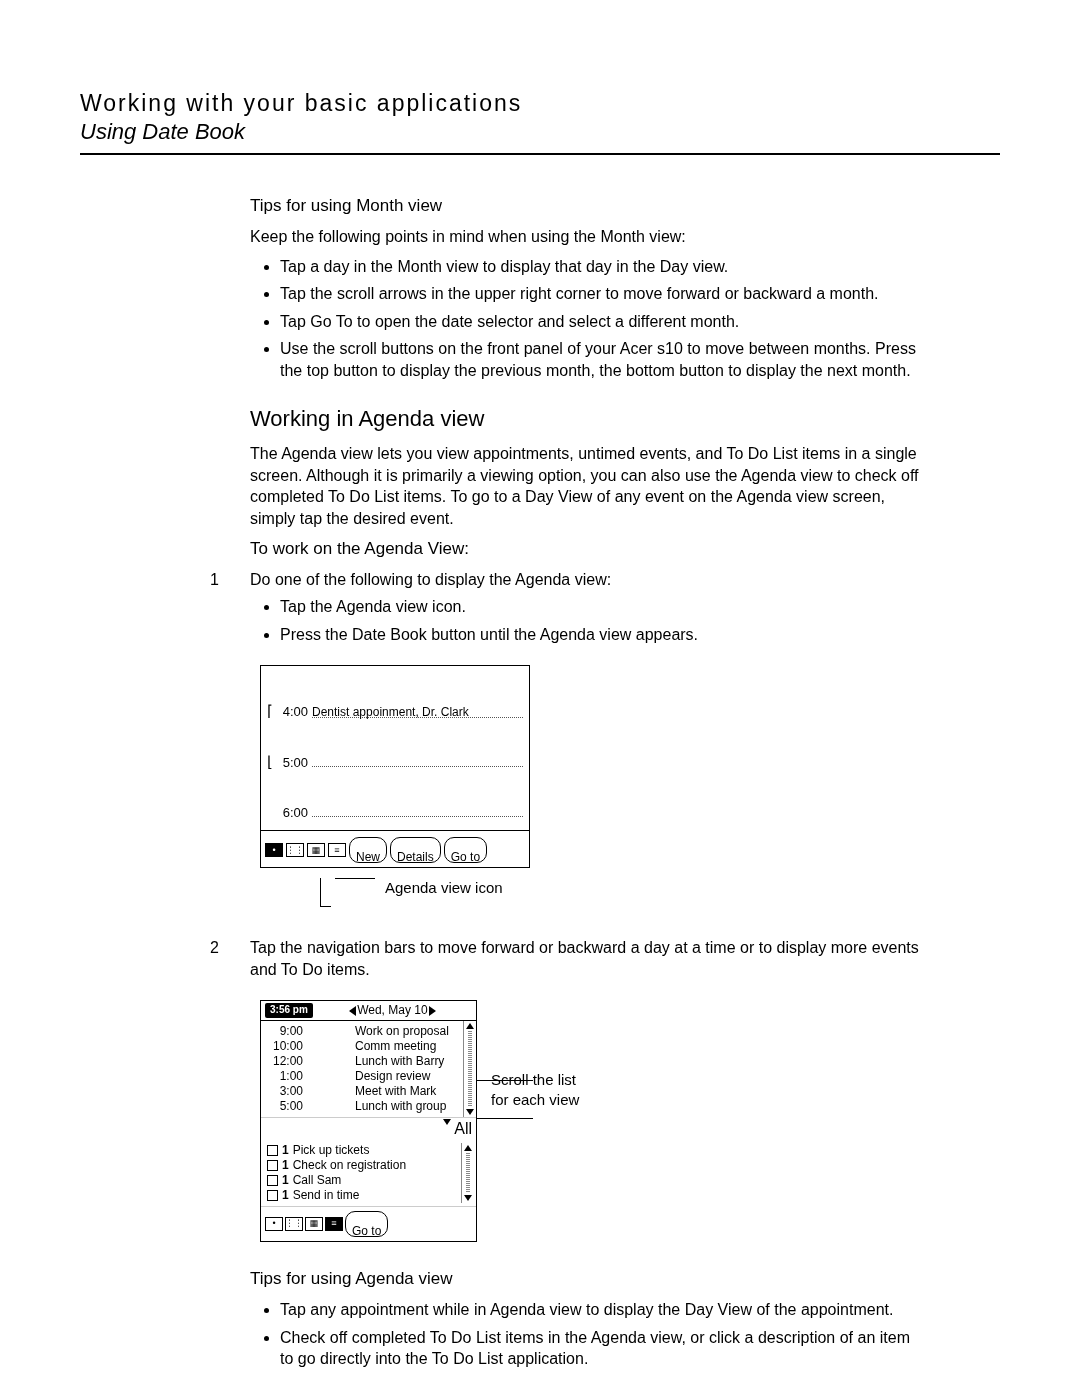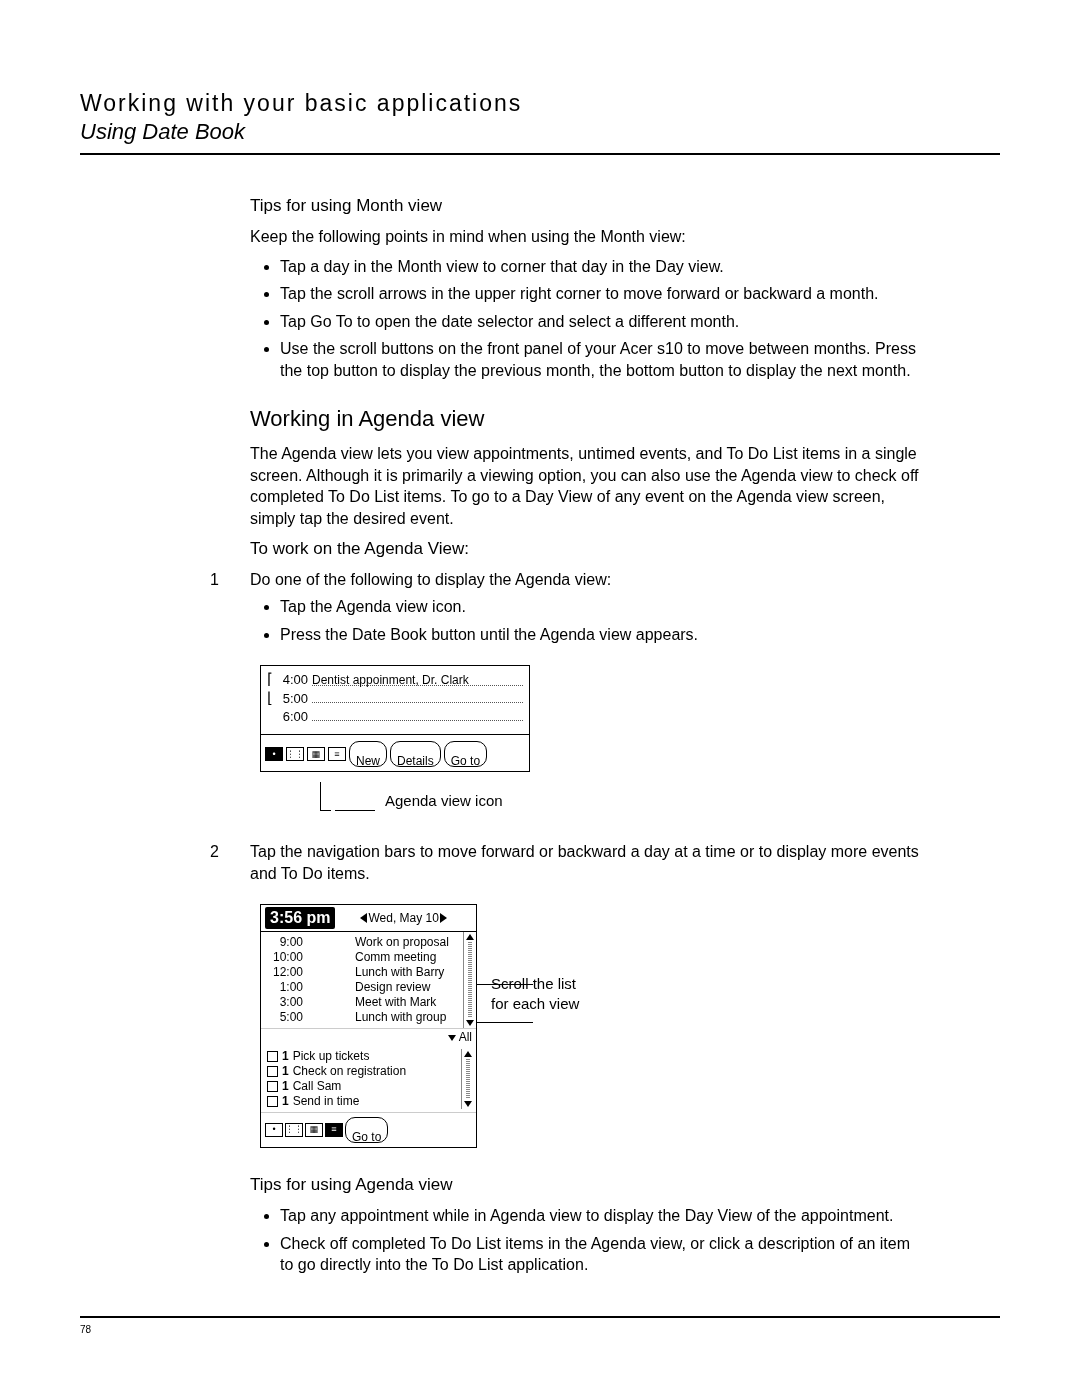"Tap a day in the" li { text: corner -> display }
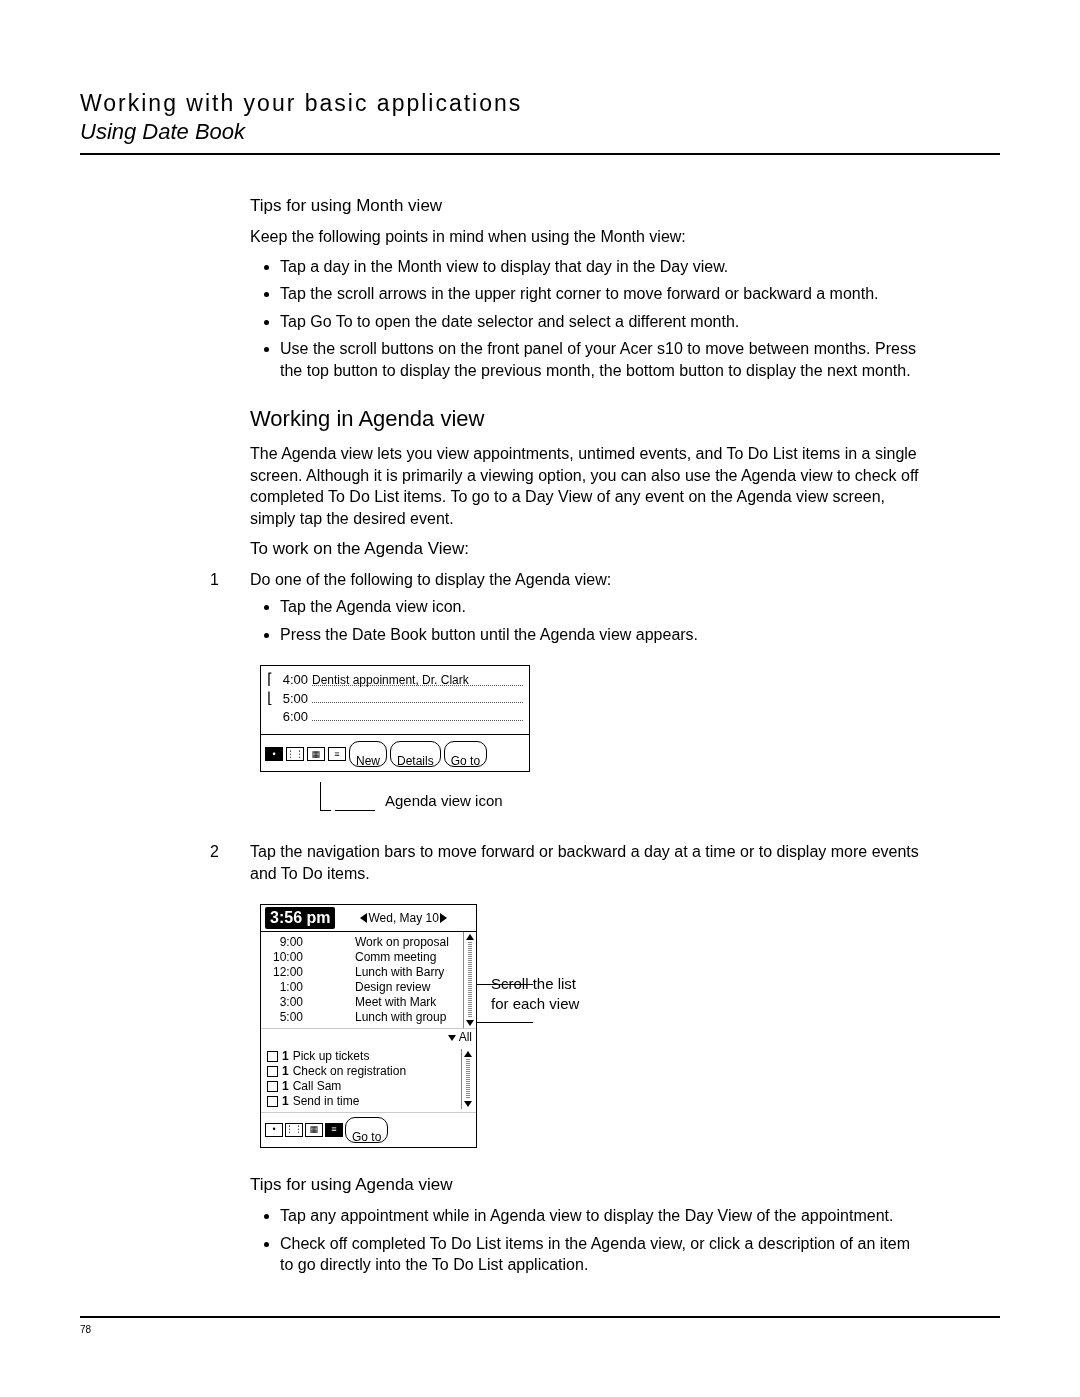"4:00" .fig1-time { margin-top: none -> 32px }
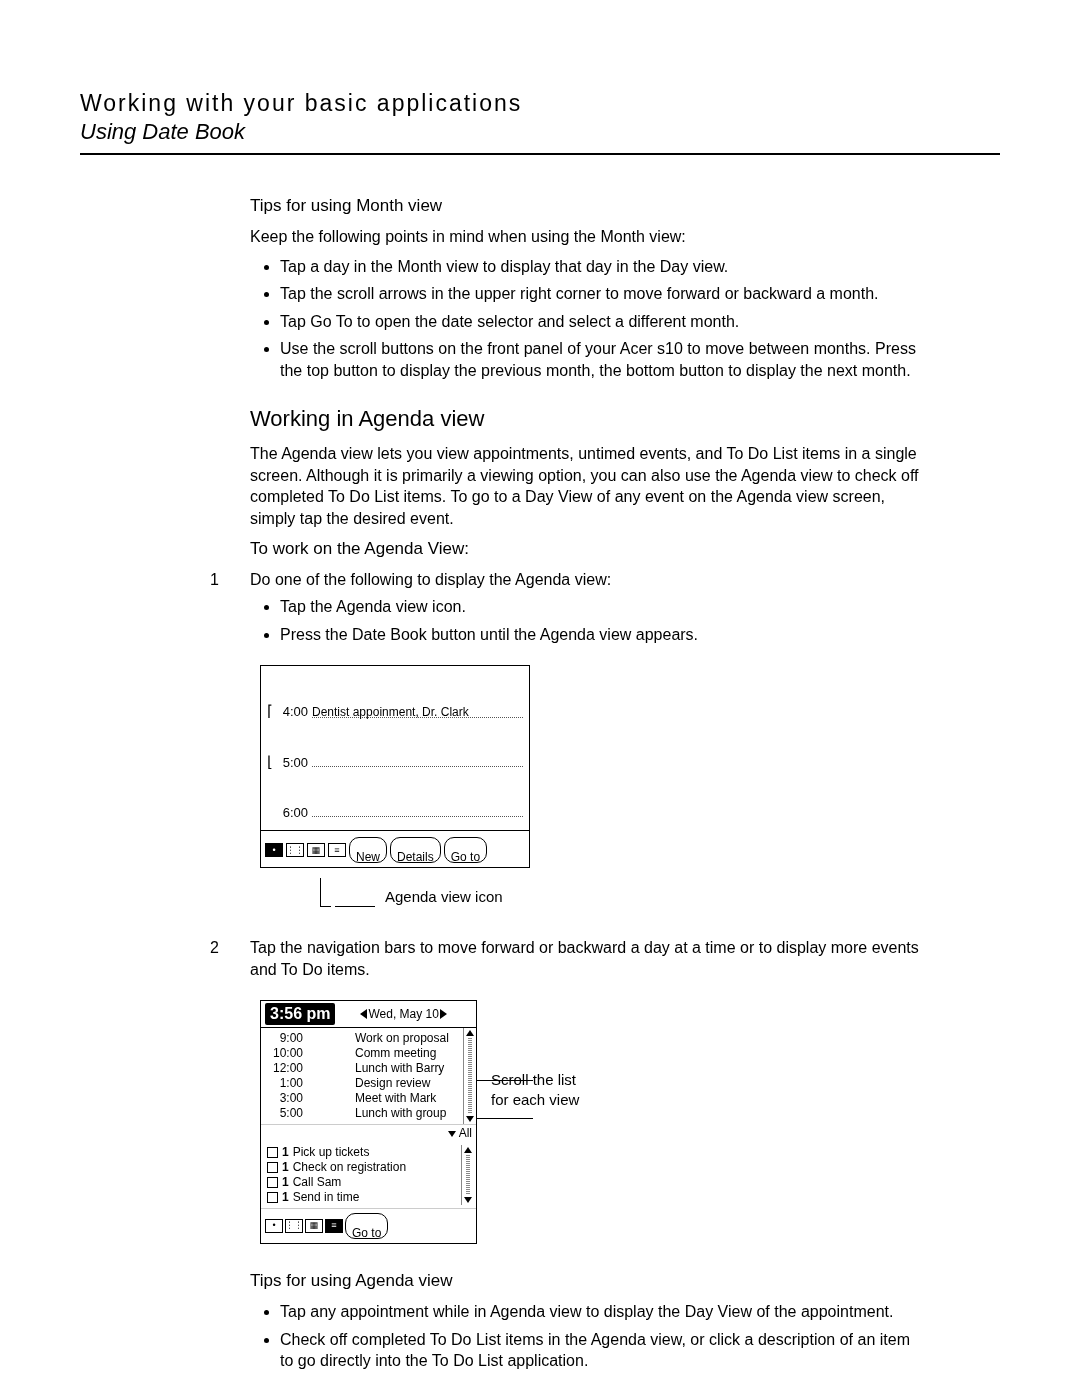"Agenda view icon" .fig1-callout { align-items: flex-end -> flex-start }
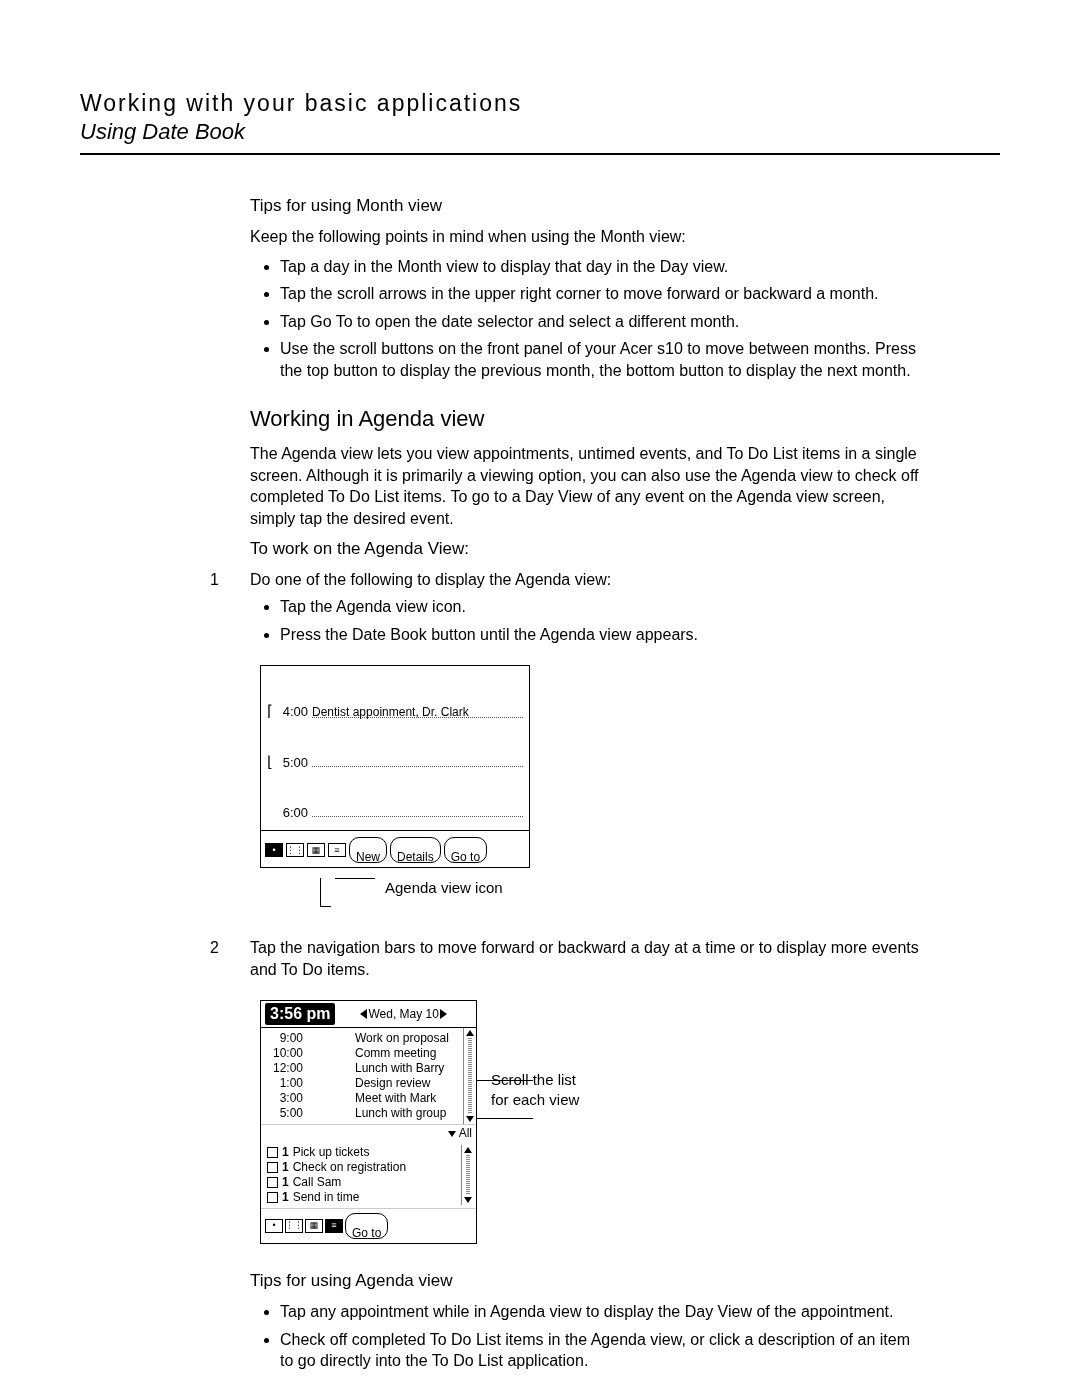"3:56 pm" .fig2-time { font-size: 16px -> 10px }
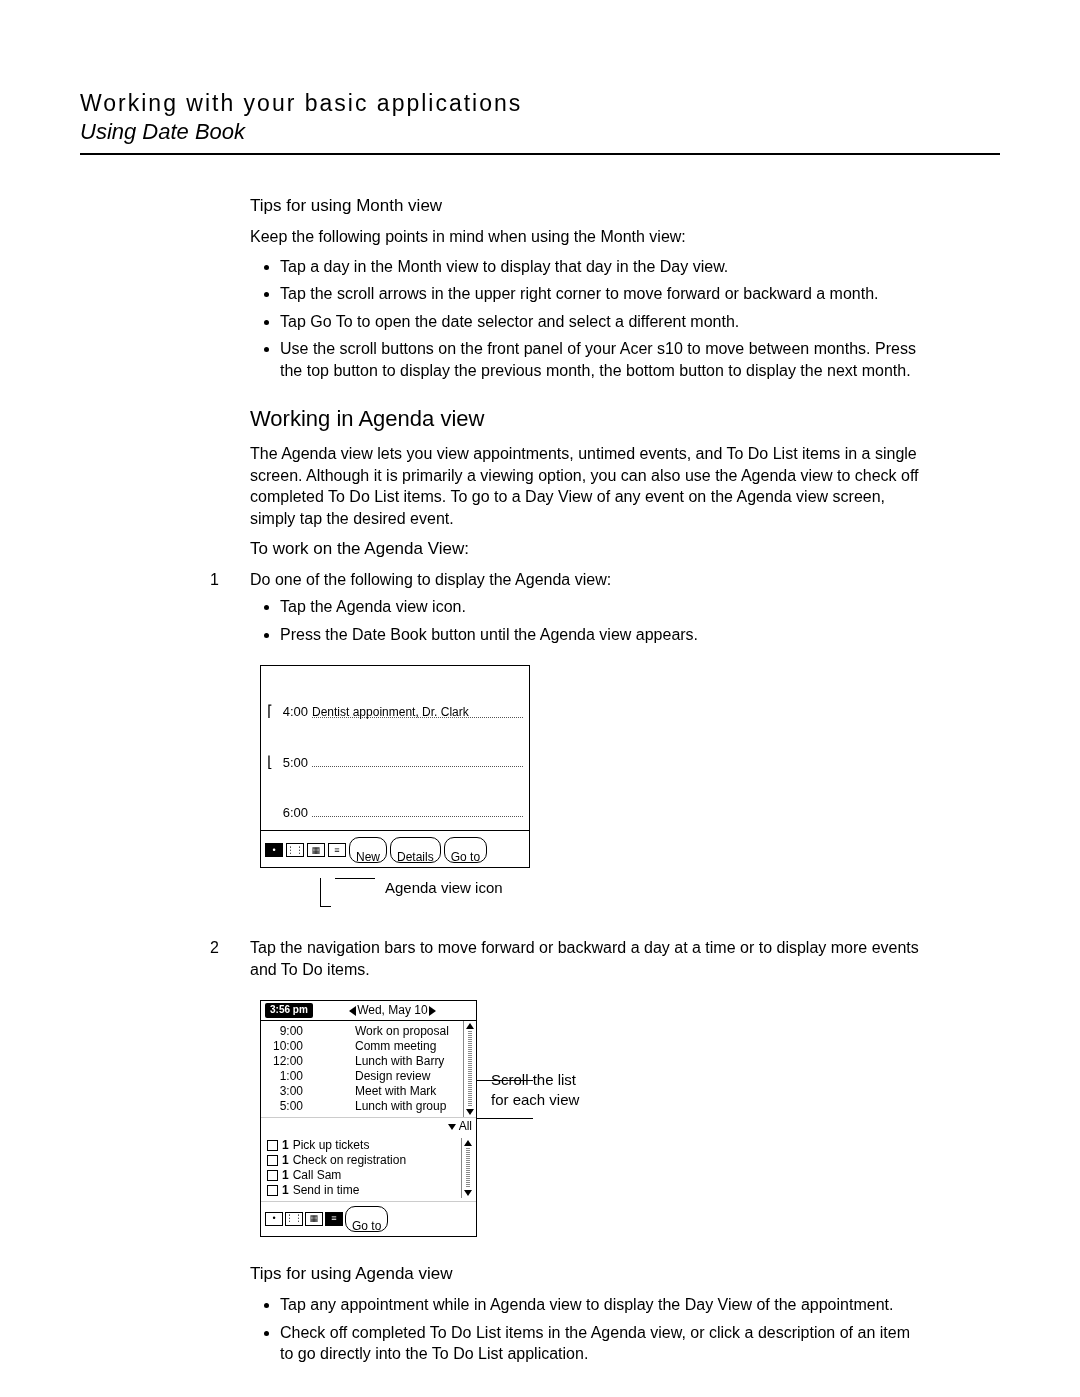"All" .fig2-allrow { align-items: center -> flex-start; font-size: 12px -> 16px }
